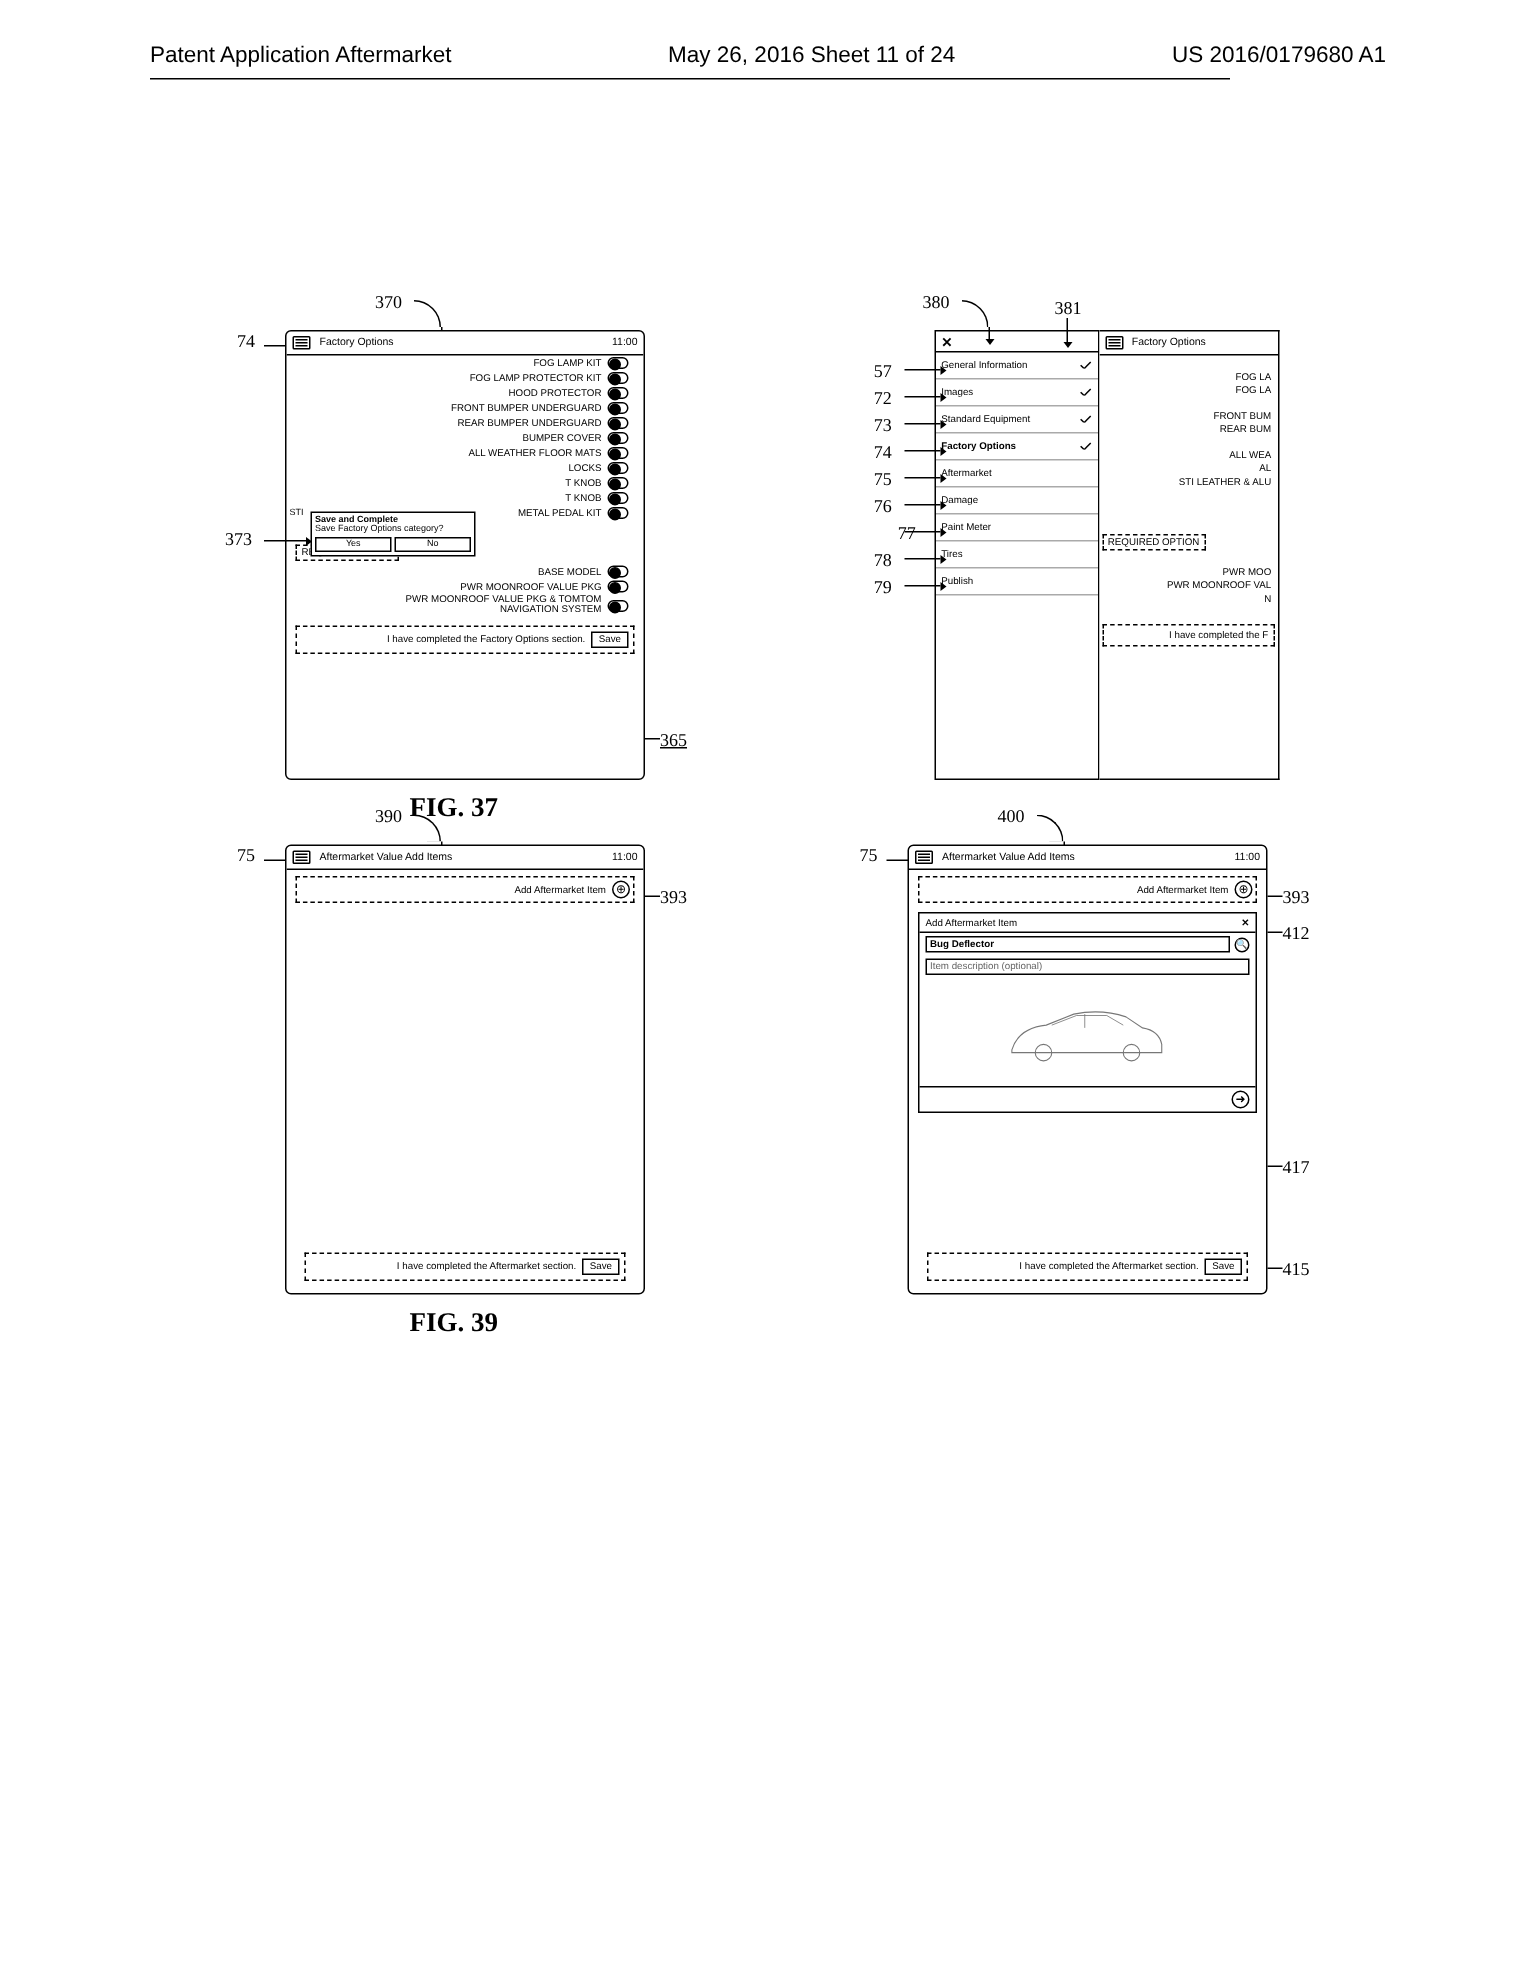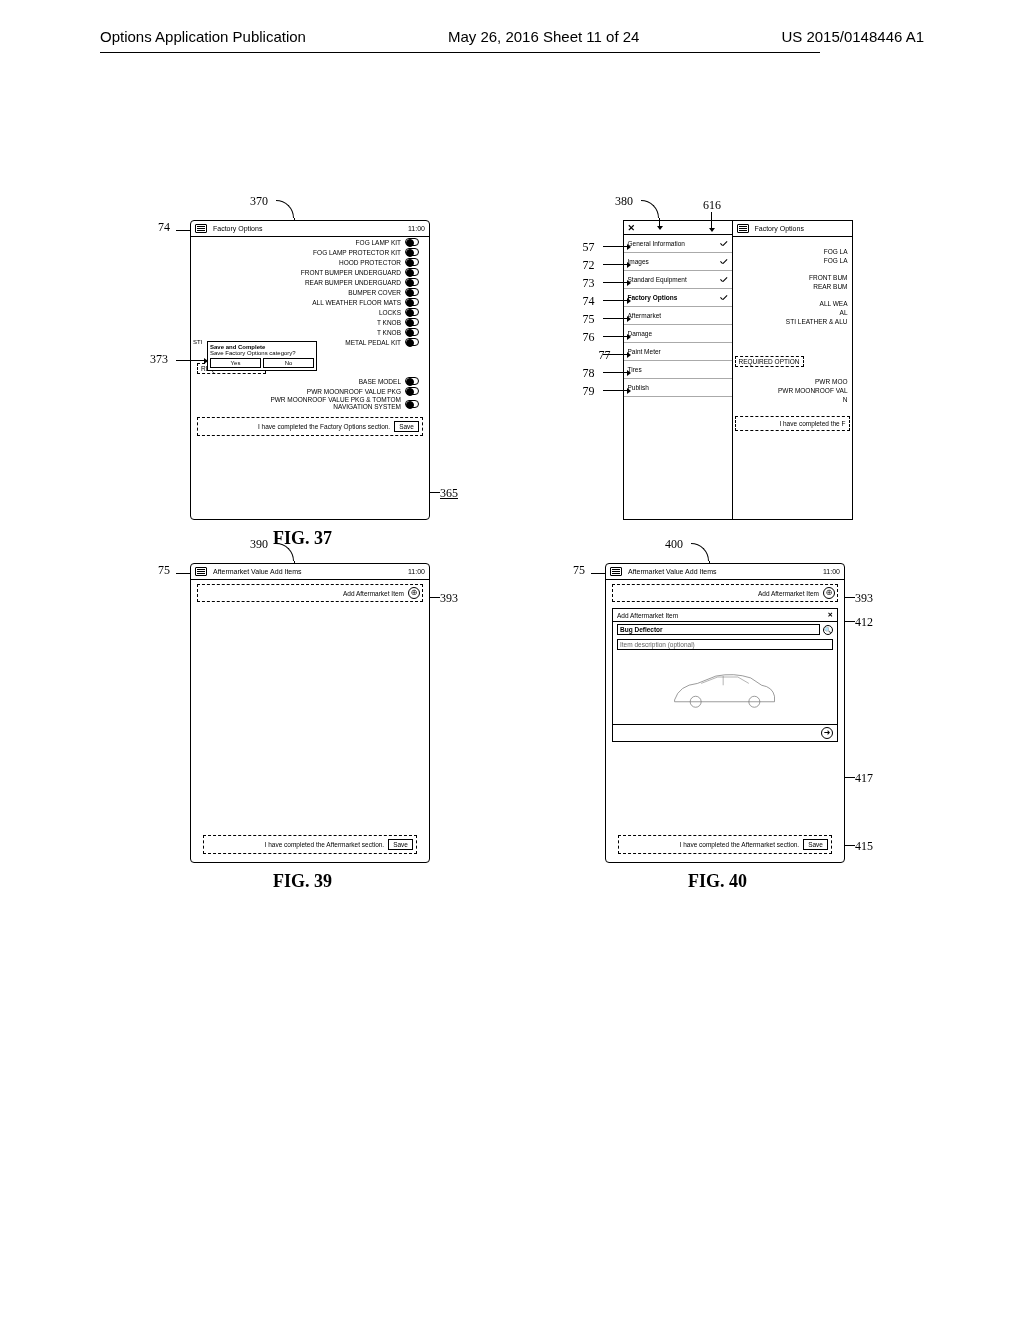"Options Application Publication" span { text: Options Application Publication -> Patent Application Aftermarket }
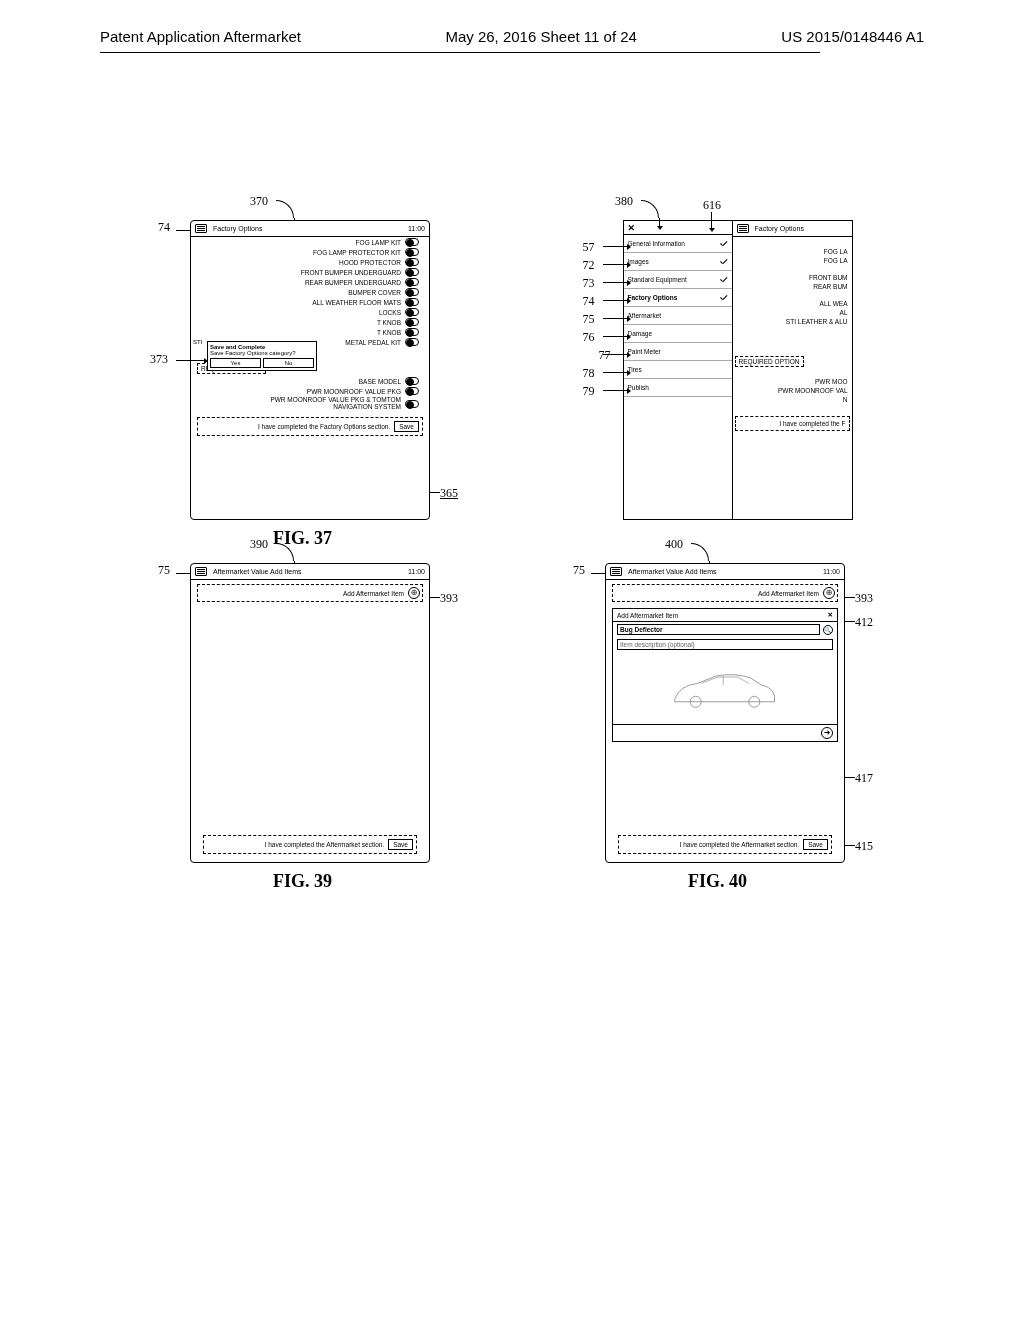"US 2015/0148446 A1" span { text: 2015/0148446 -> 2016/0179680 }
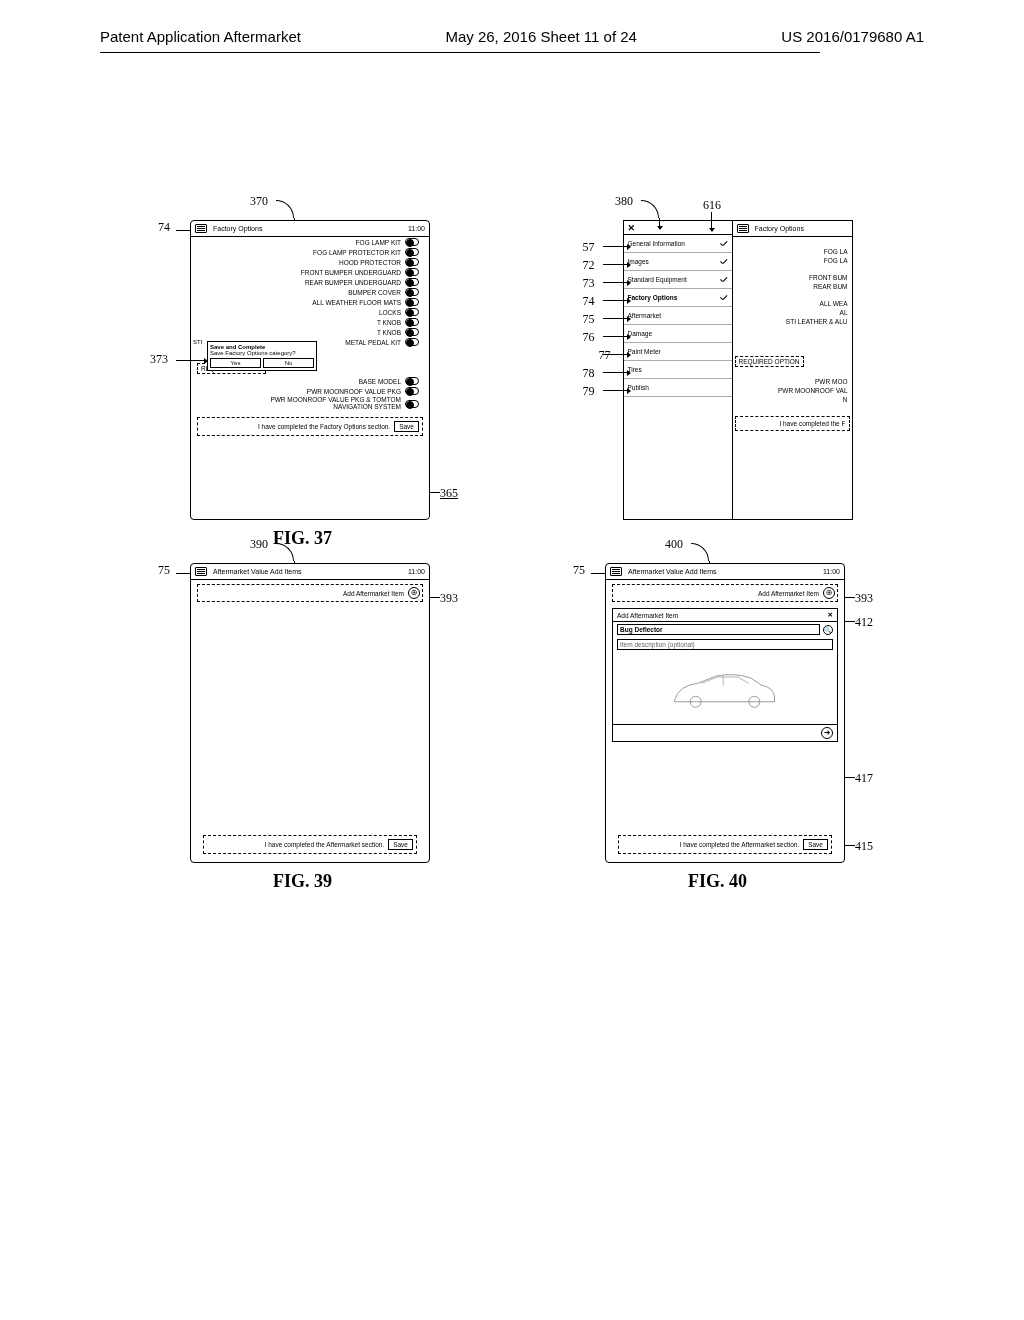"616" div.callout { text: 616 -> 381 }
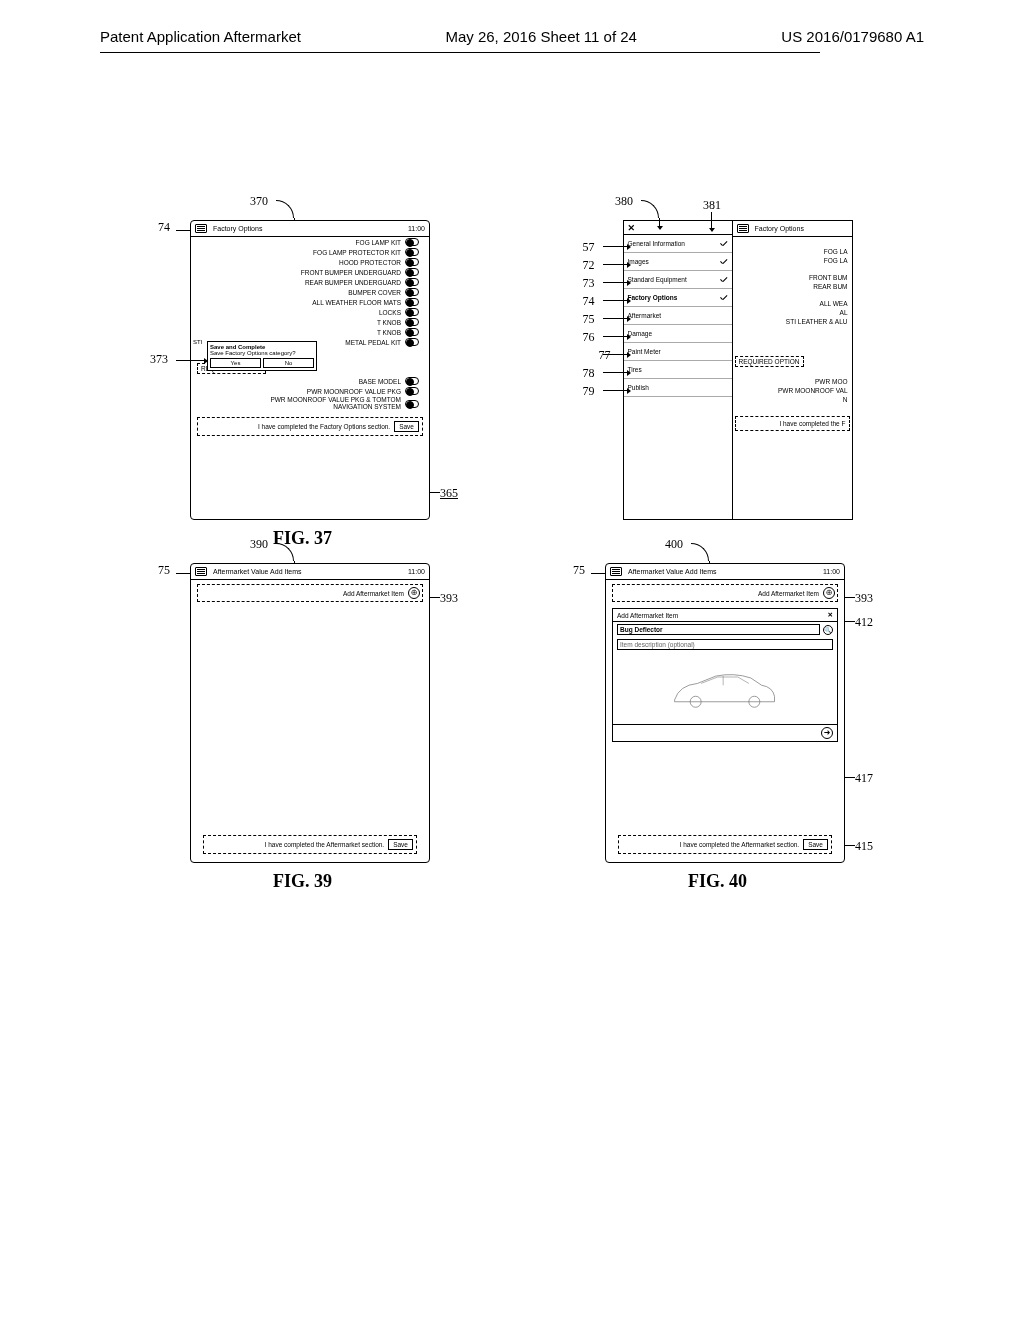"FIG. 40" div.fig-label { html: <div>FIG. 40</div> -> none }
